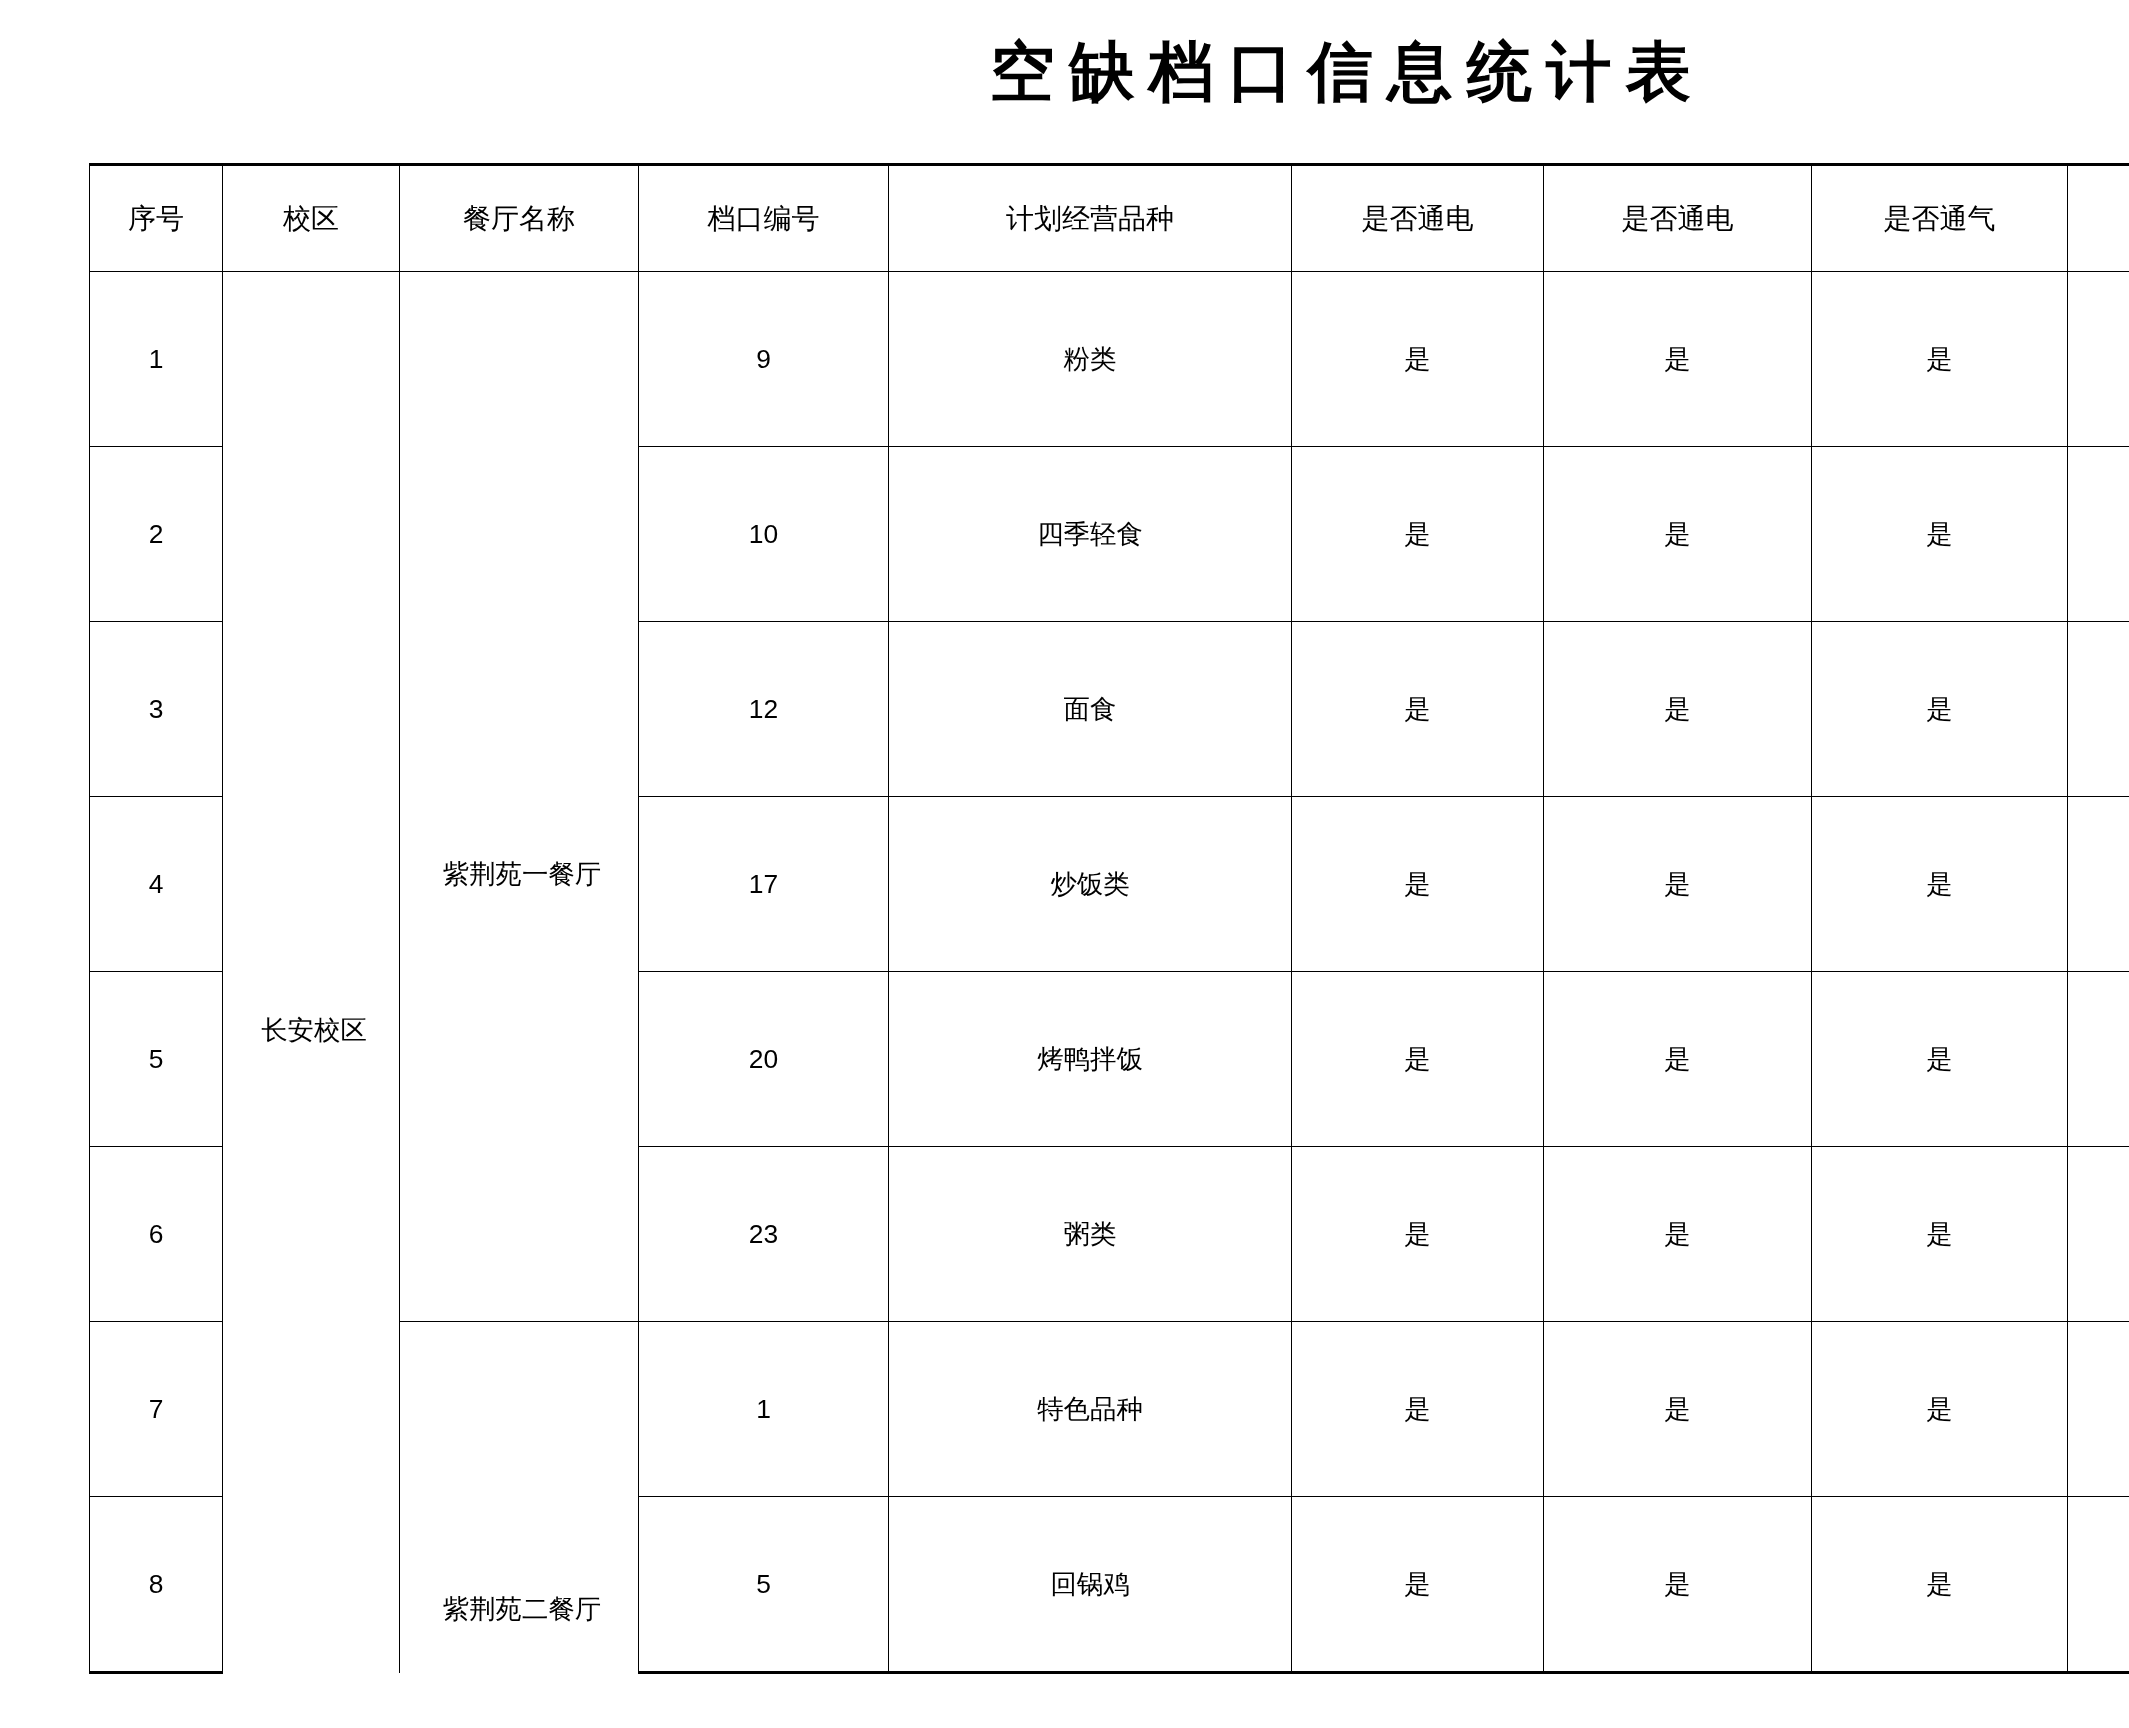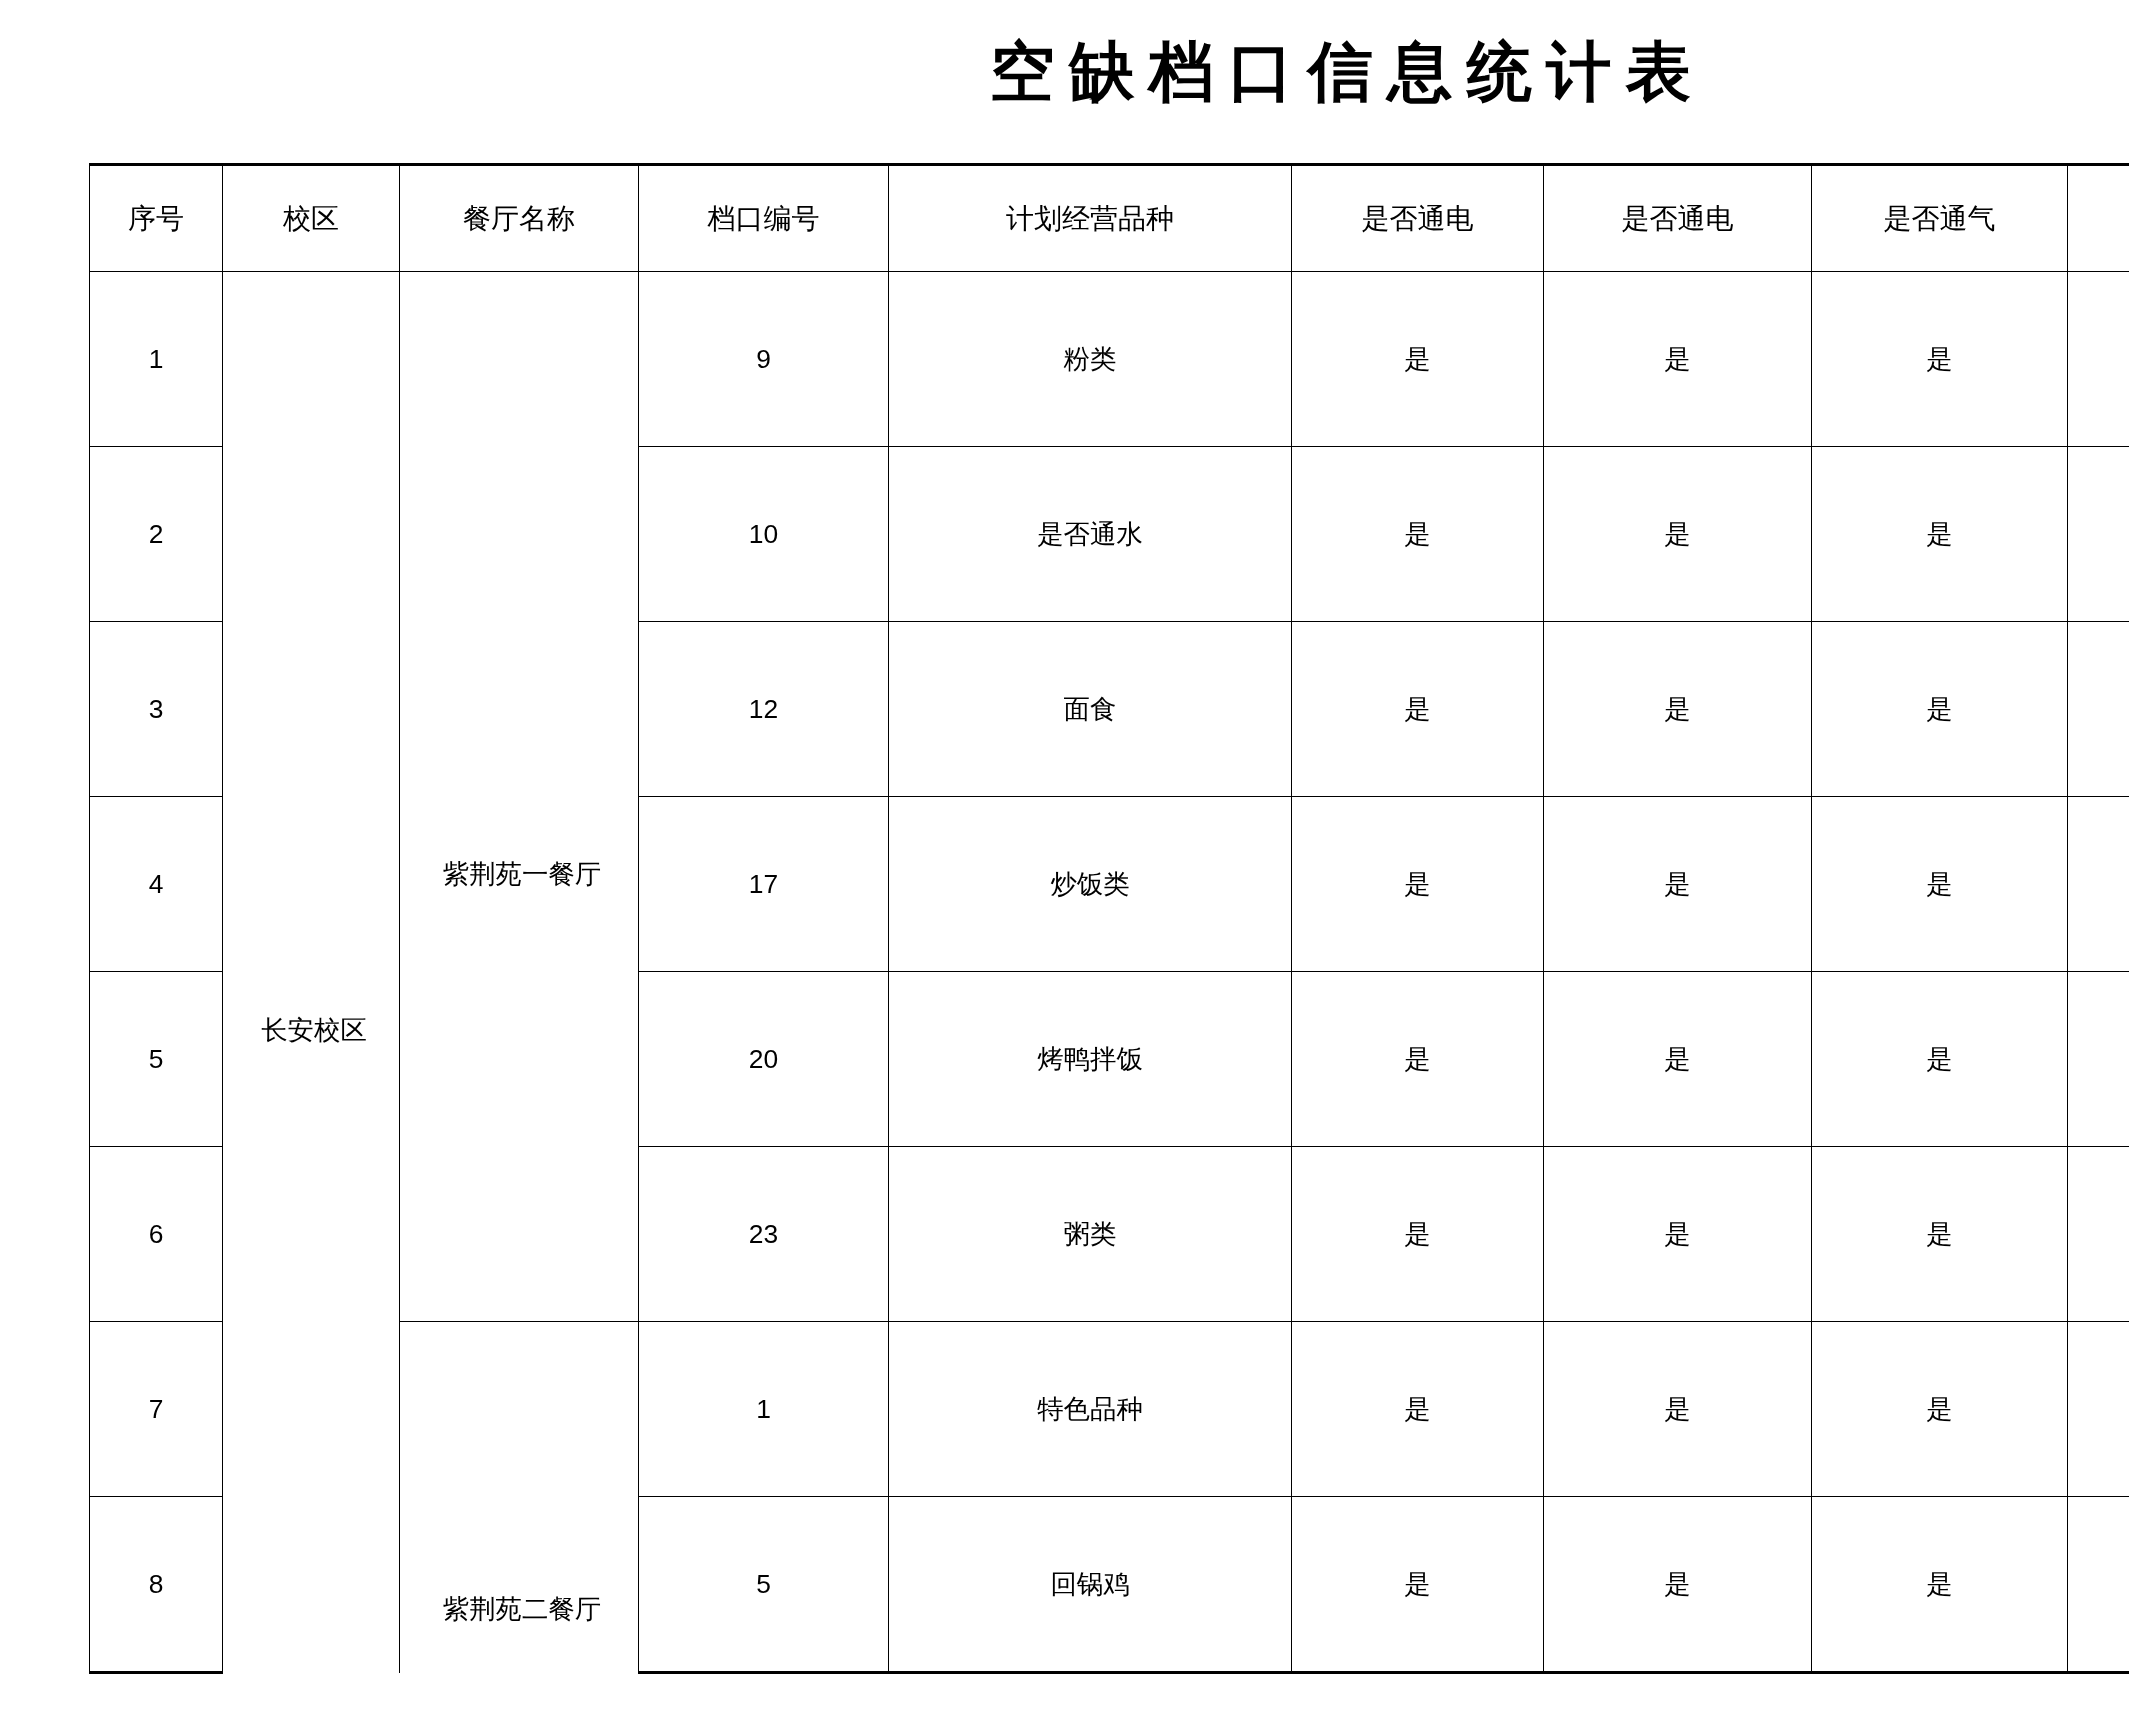"是否通水" td { text: 是否通水 -> 四季轻食 }
